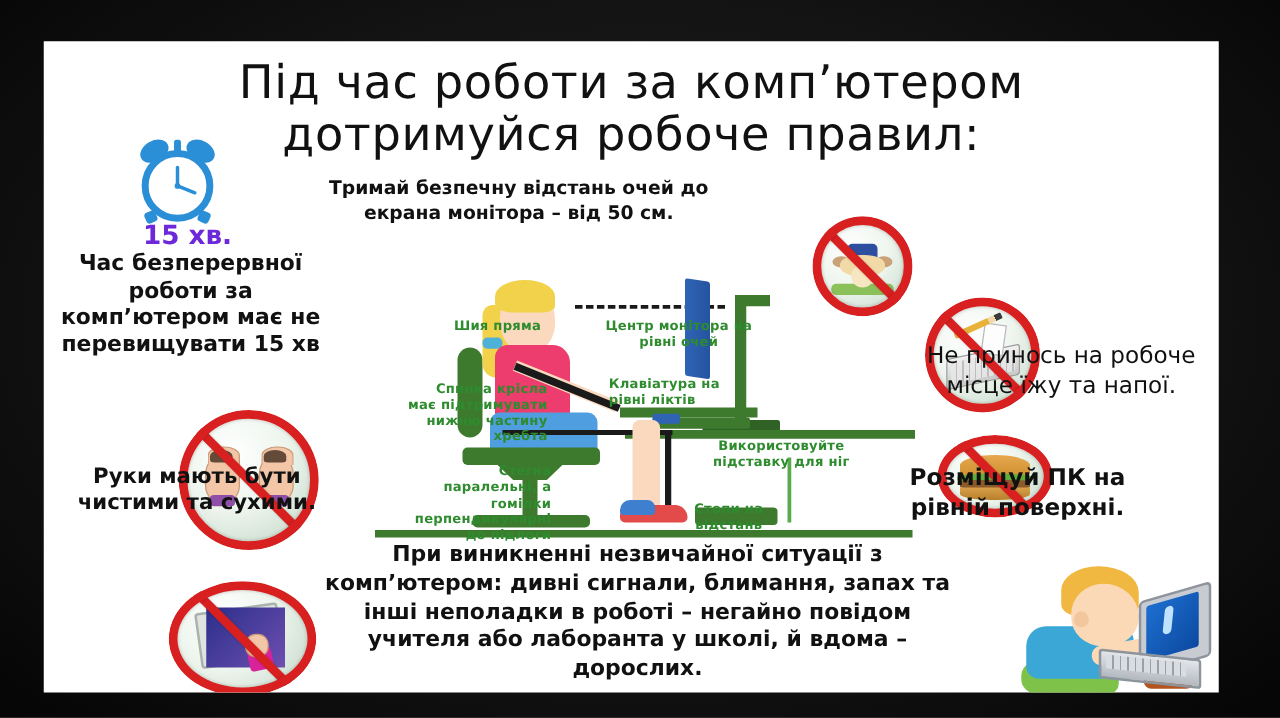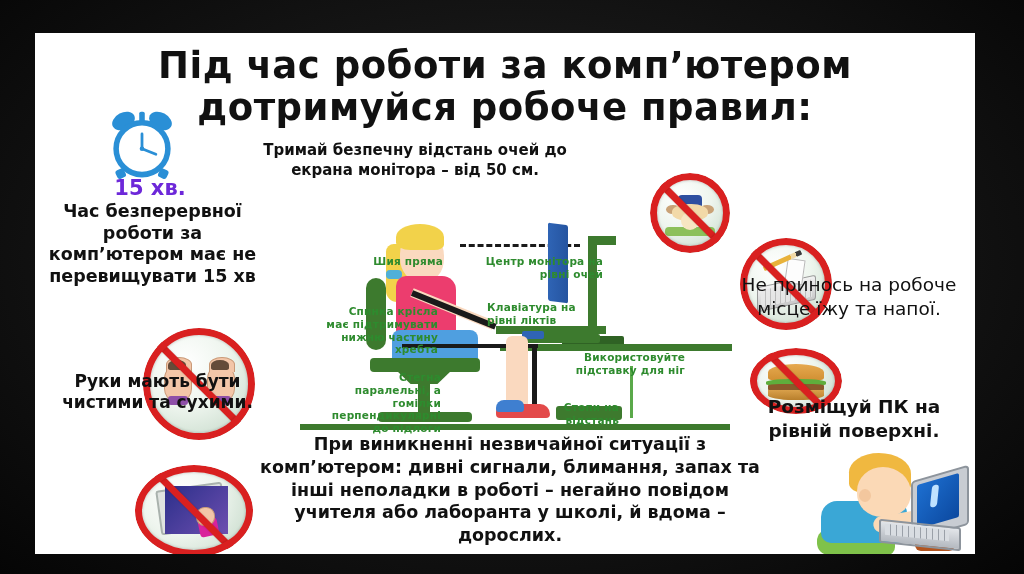"Під час роботи за комп’ютером" #title { font-weight: bold -> normal }
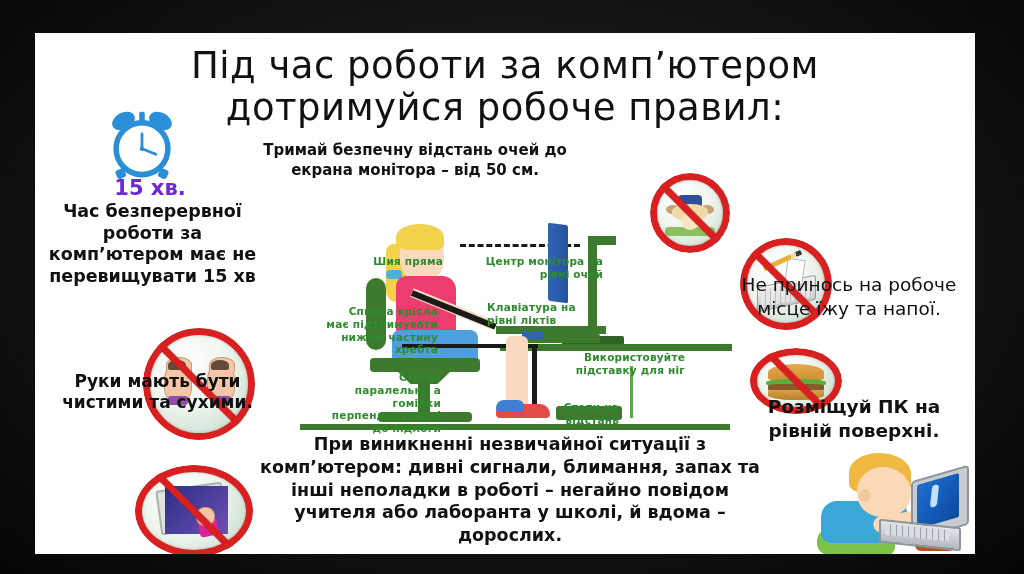"Шия пряма" .g { text-align: right -> center }
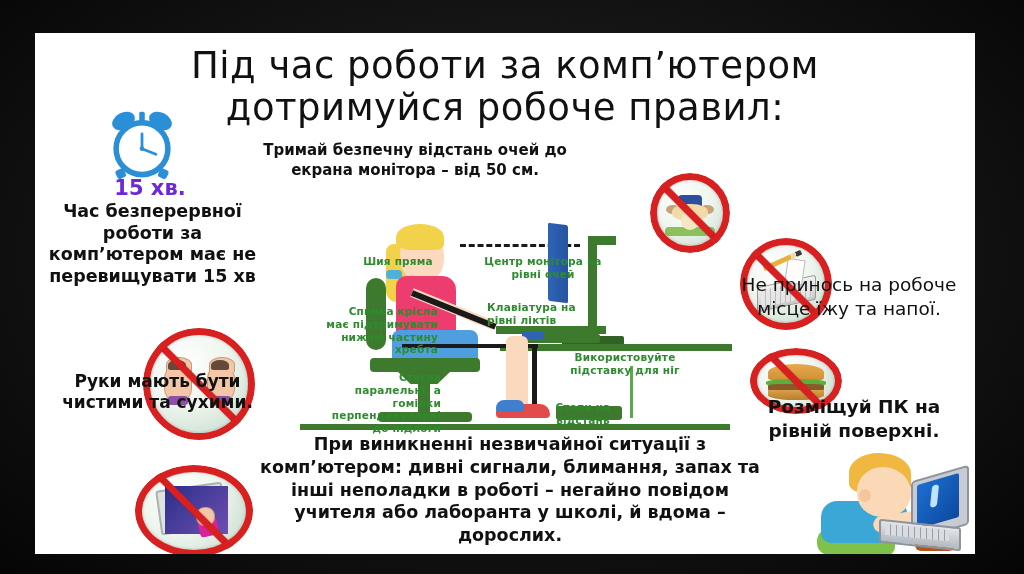"Розміщуй ПК на рівній поверхні." #r3 { left: 700px -> 660px; margin-top: 24px -> none }
